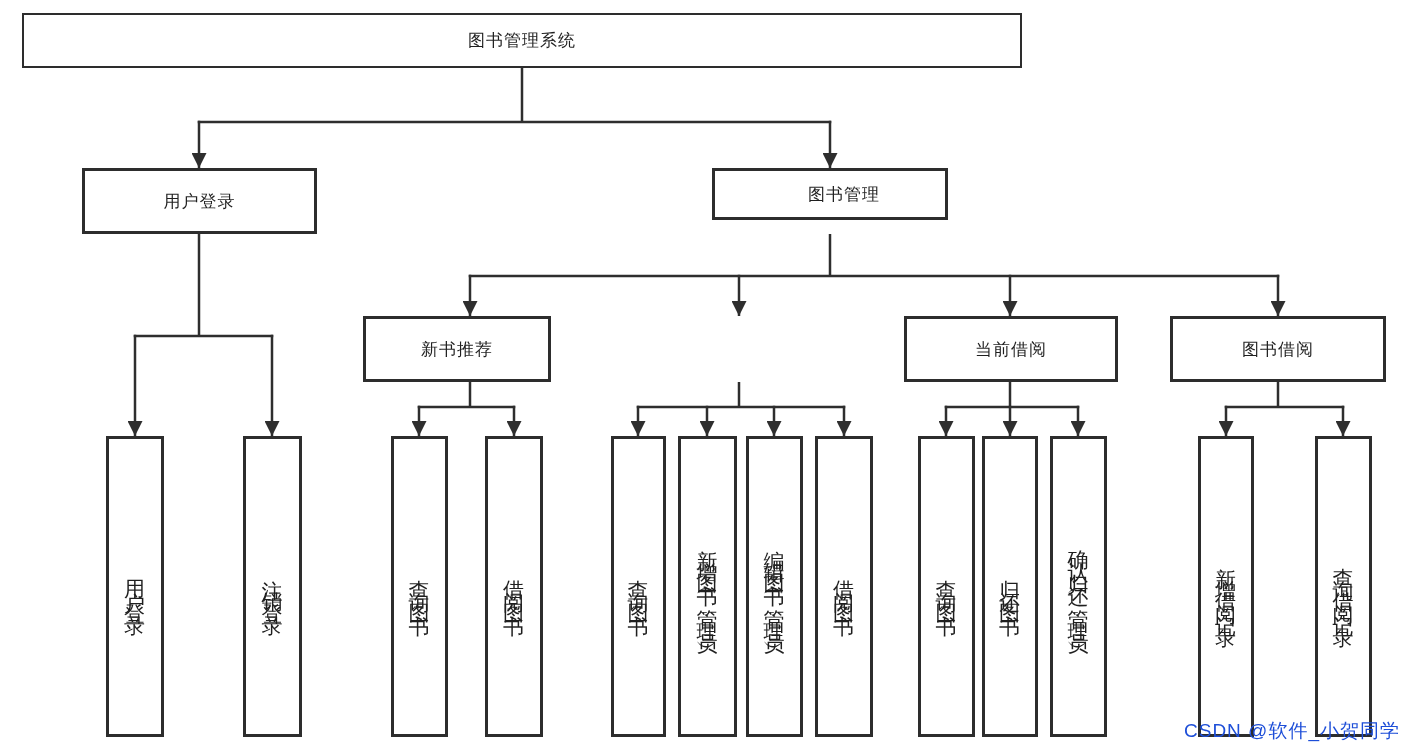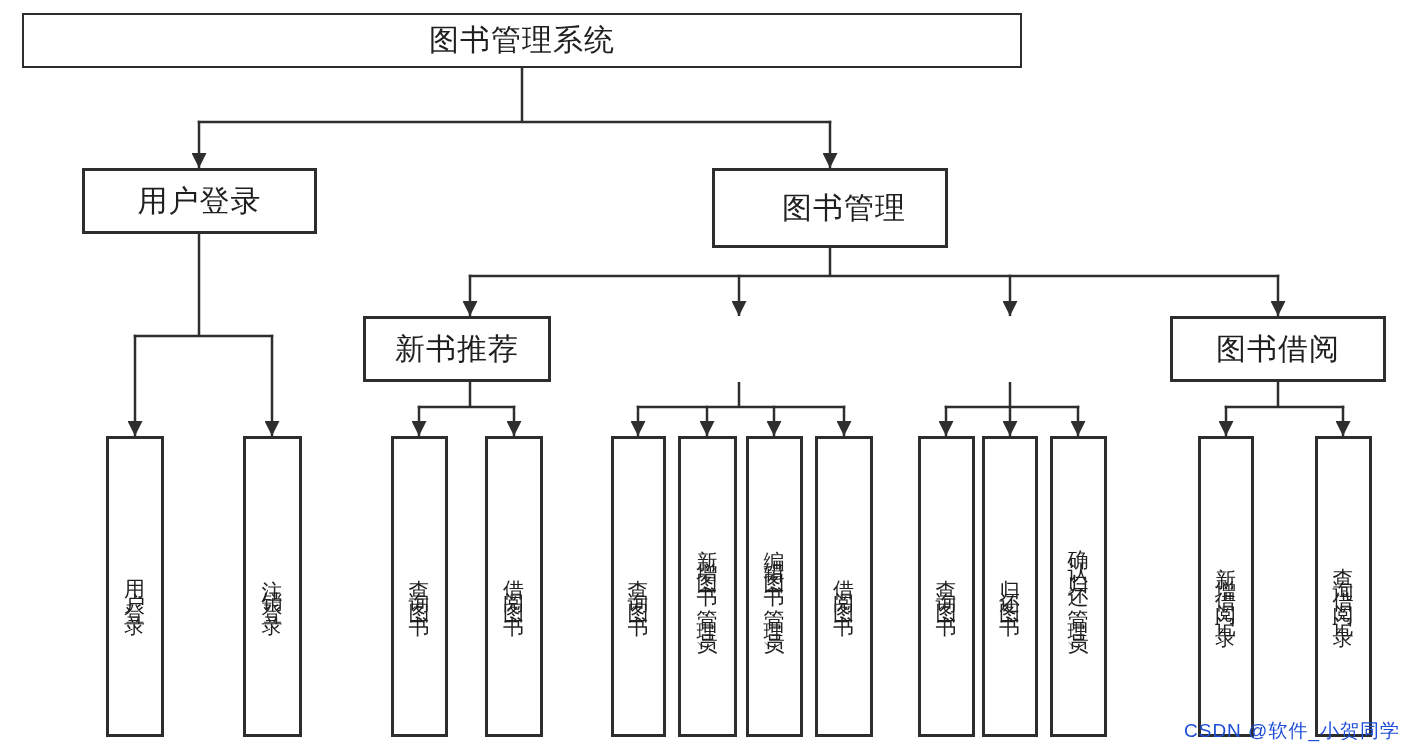"图书管理系统" .node { font-size: 30px -> 17px }
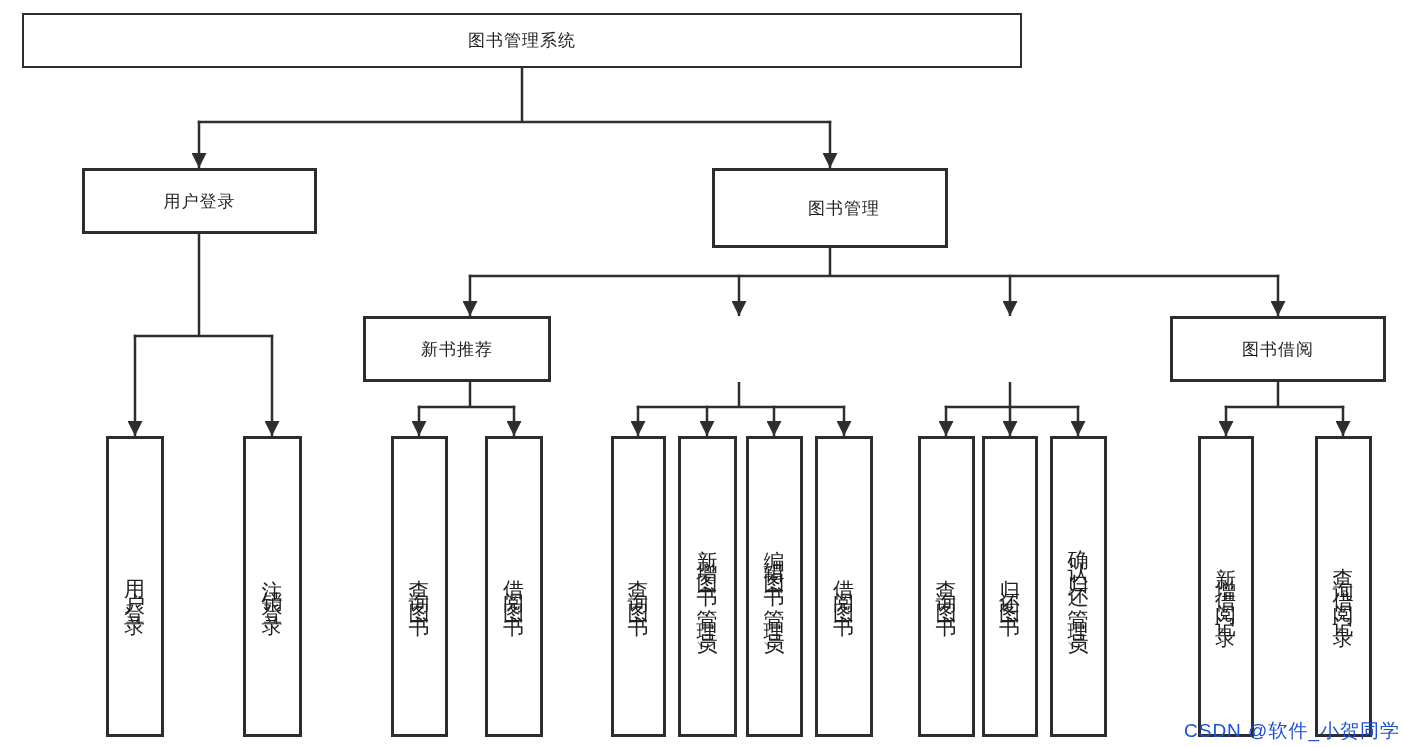"图书管理" div.node { height: 80px -> 52px }
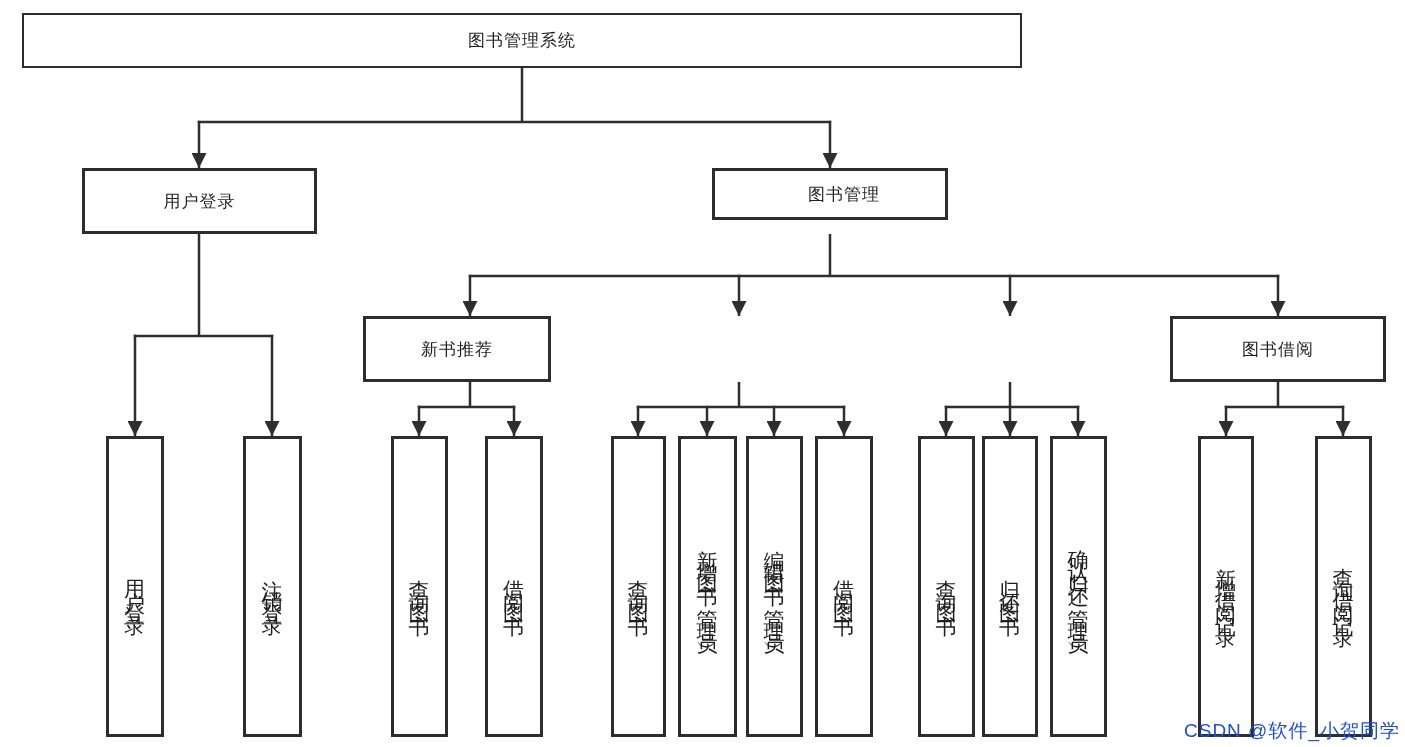"当前借阅" div.node { html: none -> <div>当前借阅</div> }
